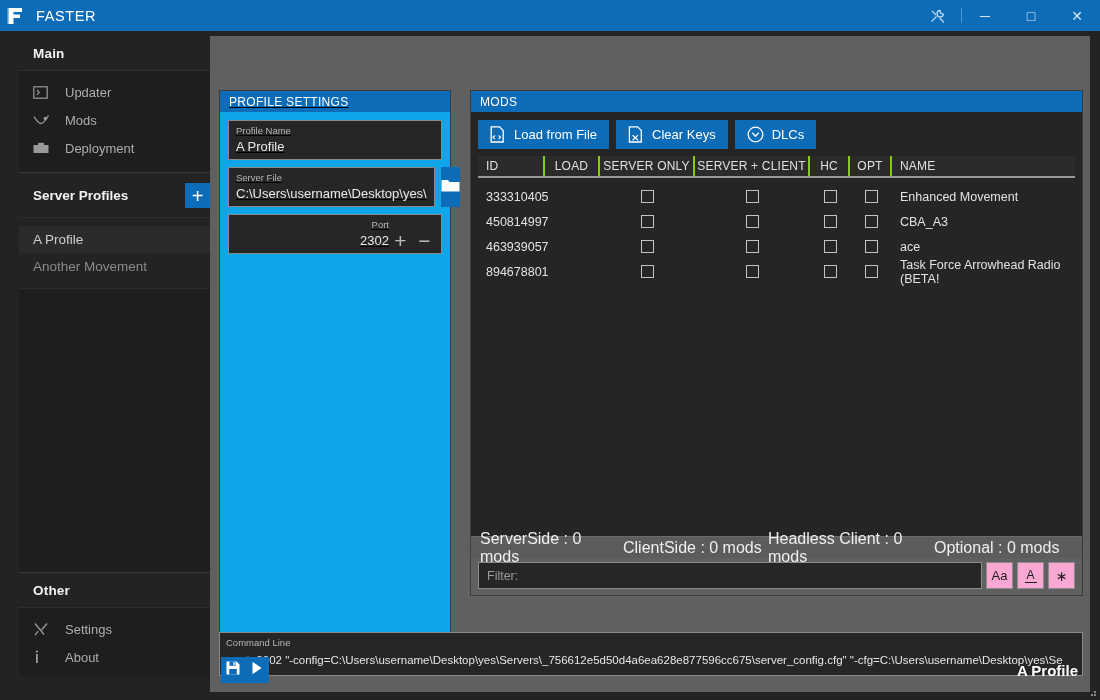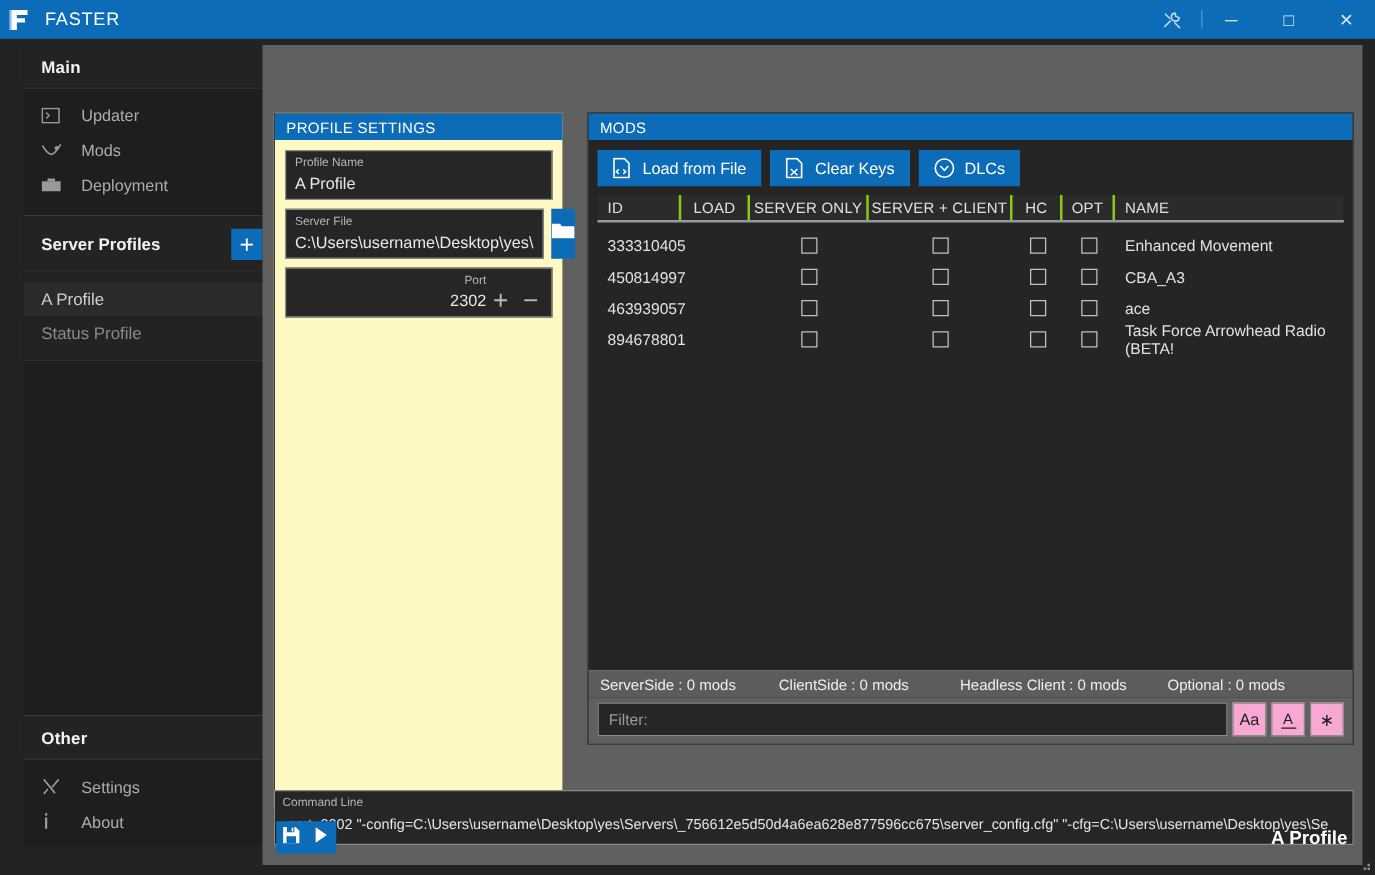"PROFILE SETTINGS" .panel-left { background: #fef9c3 -> #0ea5e9; text-decoration: none -> underline }
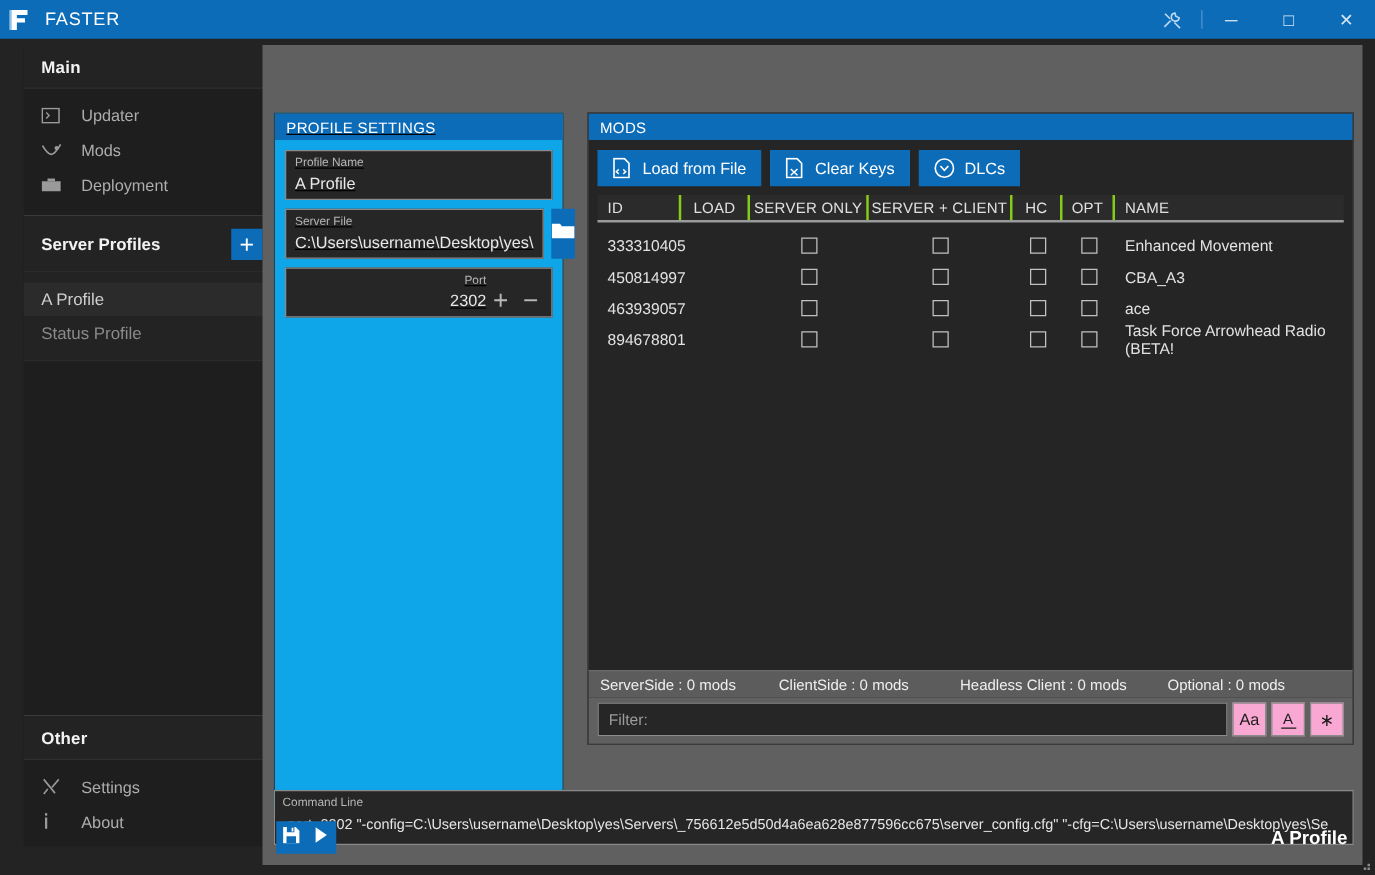"Status Profile" div.profile-item { text: Status Profile -> Another Movement }
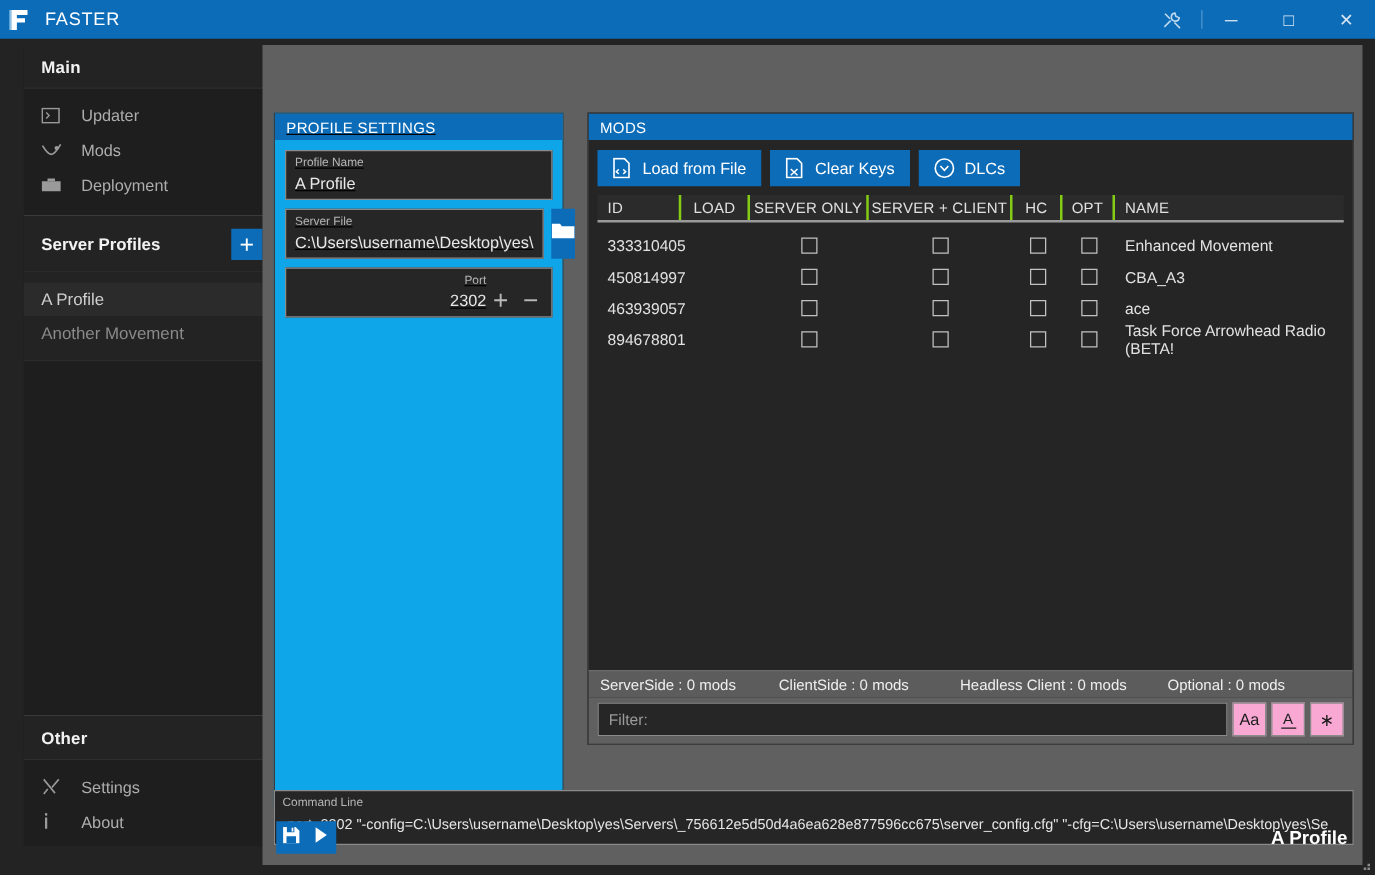"ServerSide : 0 mods" .counts { font-size: 12px -> 16px }
